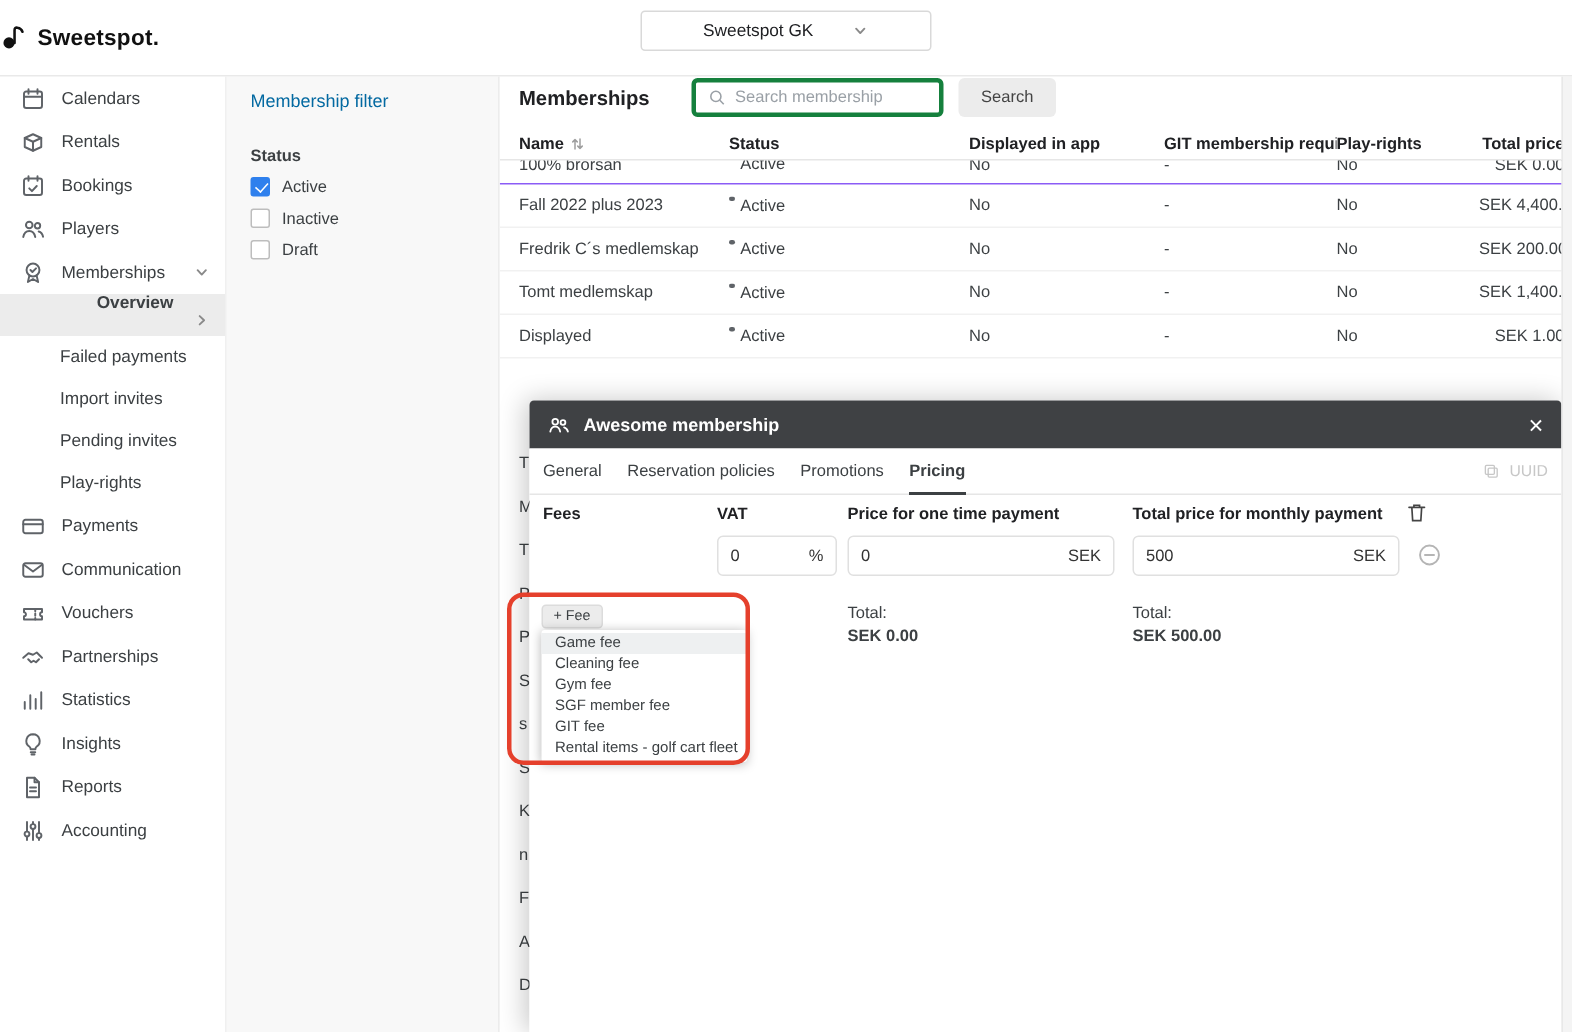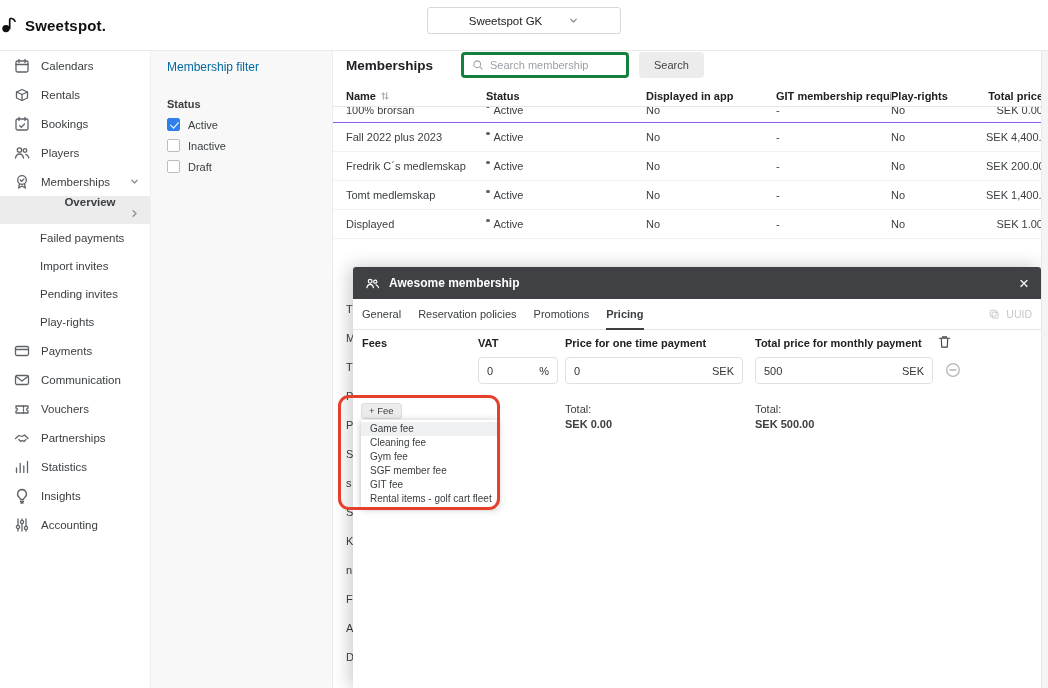"Reports" div.side-item { html: none -> <div> <svg> <path></path> <path></path> </svg> <span>Reports</span> </div> }
